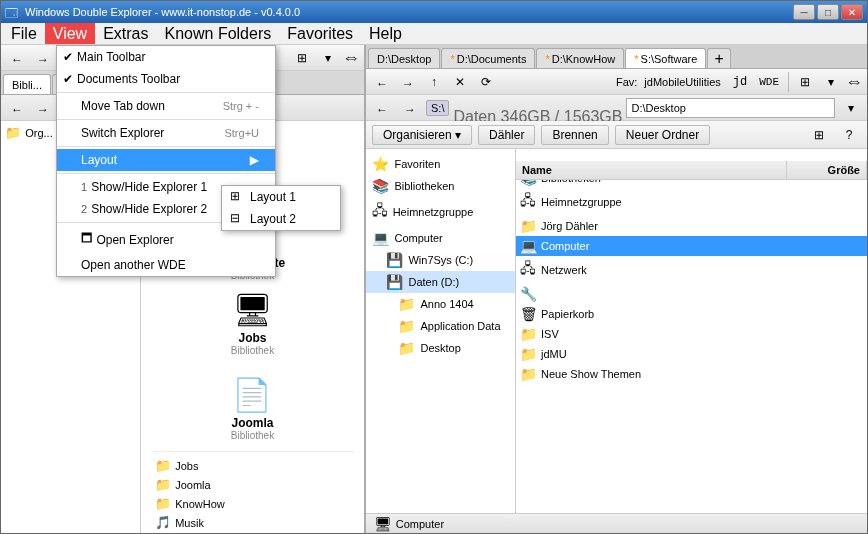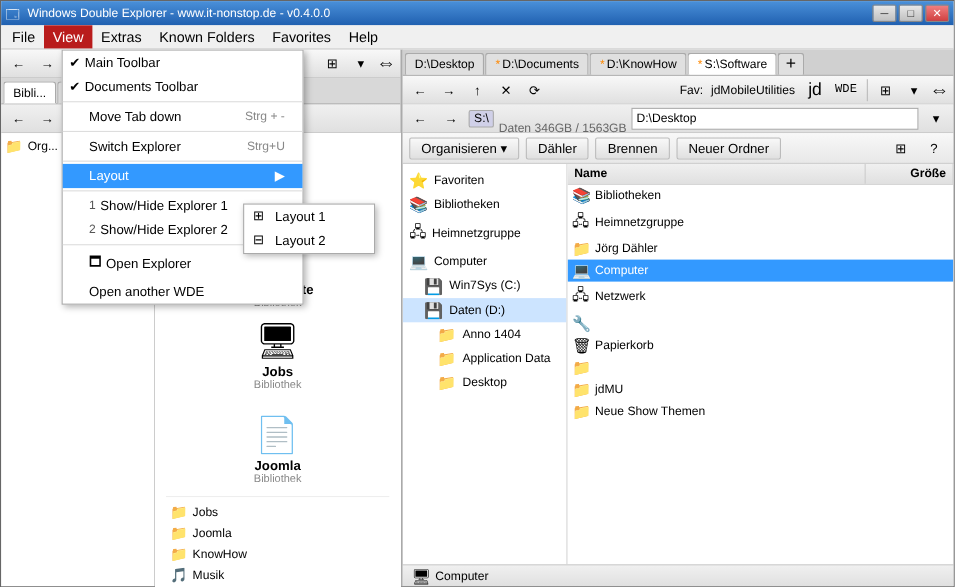"File" .menu-item { font-size: 13px -> 16px }
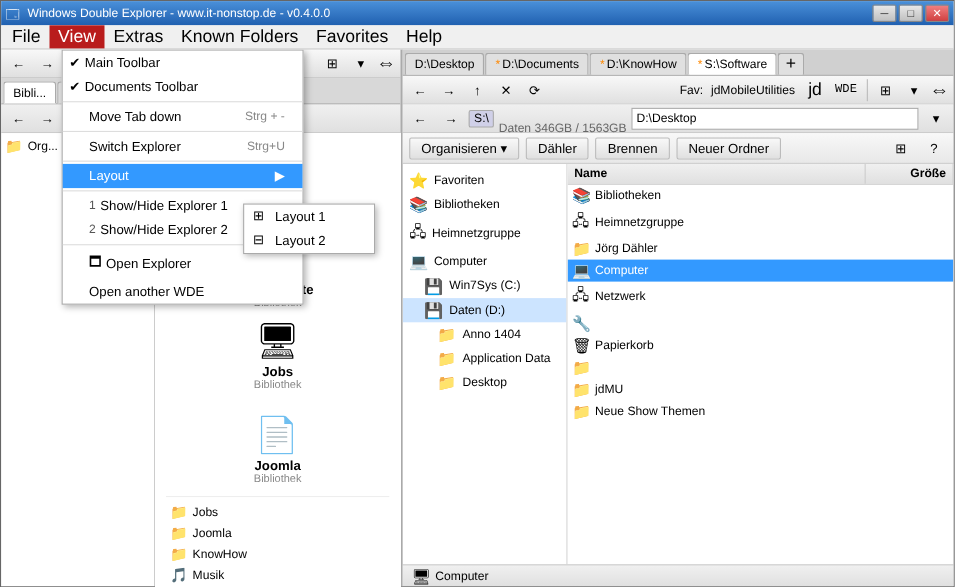"View" .menu-item.active { background: #b91c1c -> #ef4444 }
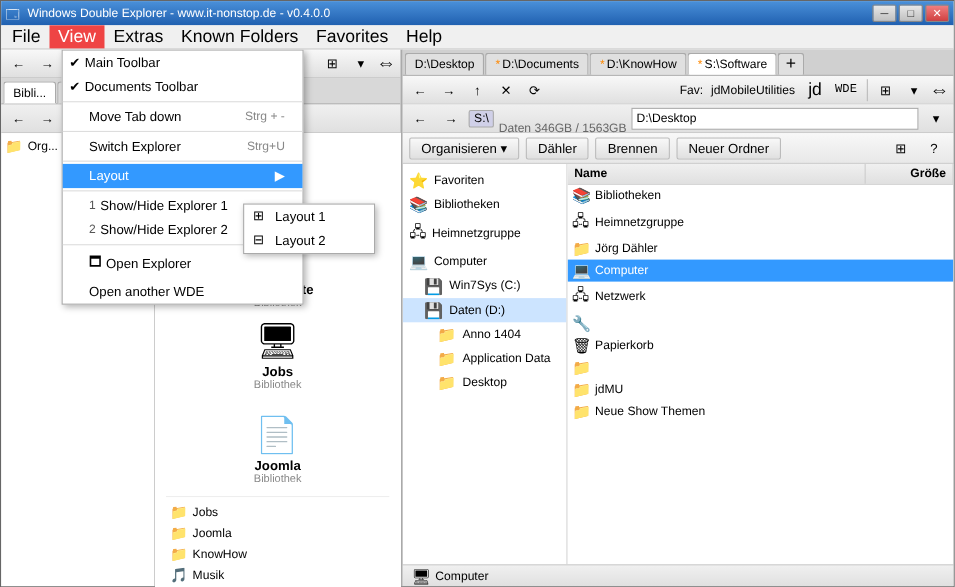"jd" div.pane-tb-btn { font-family: none -> Liberation Mono, monospace; font-size: 16px -> 12px }
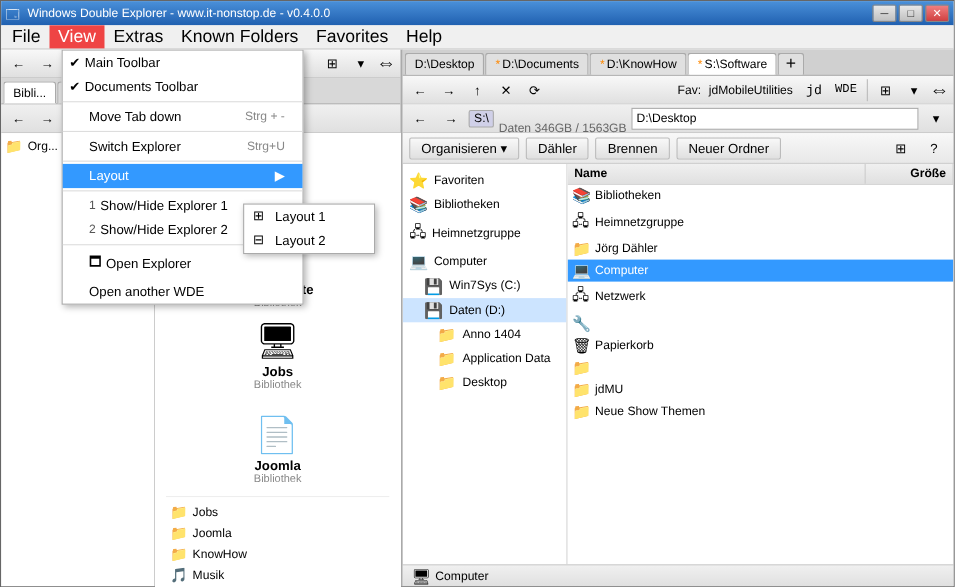"Daten 346GB / 1563GB" span { font-size: 11px -> 16px }
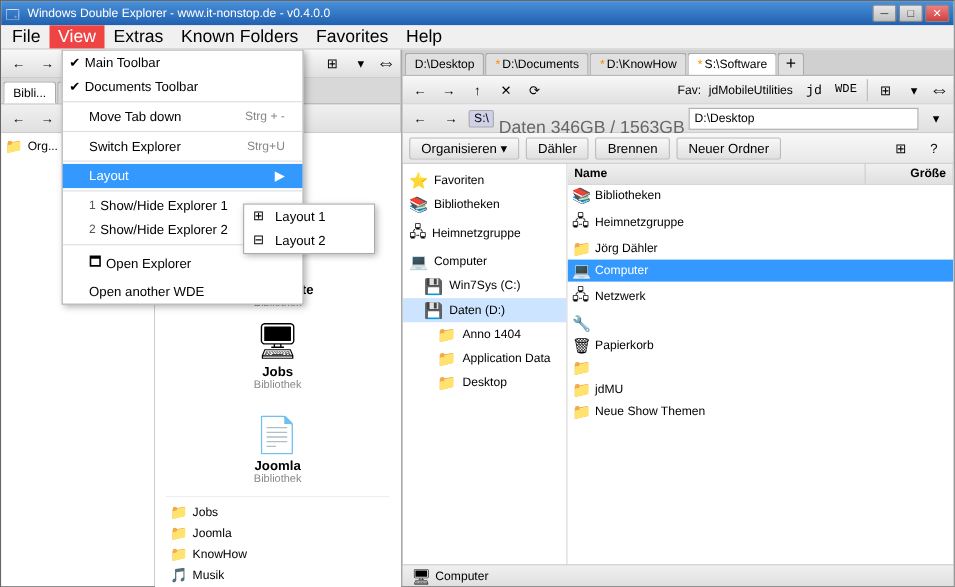"Name" .file-list-header { top: 0 -> 12px }
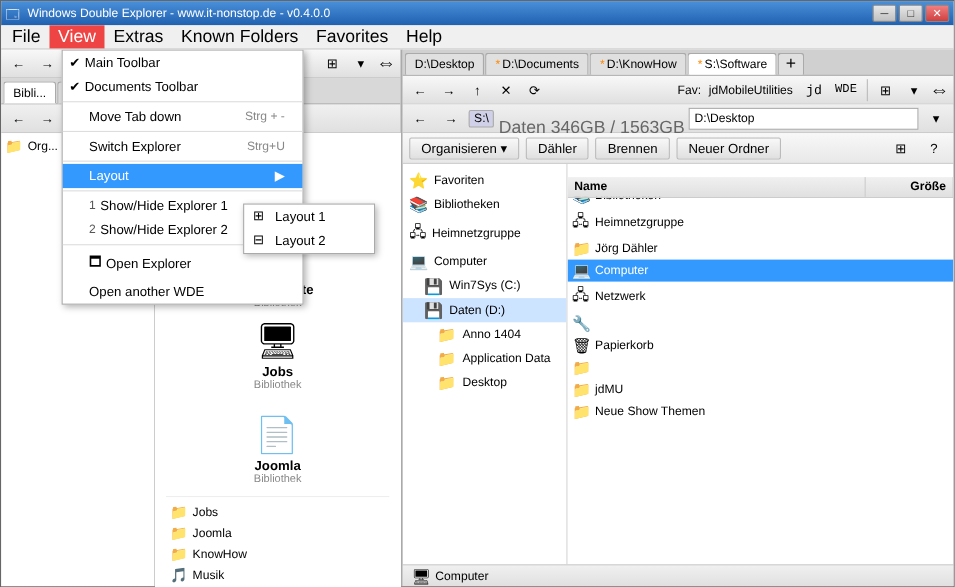"ISV" span.name { html: none -> <span>ISV</span> }
